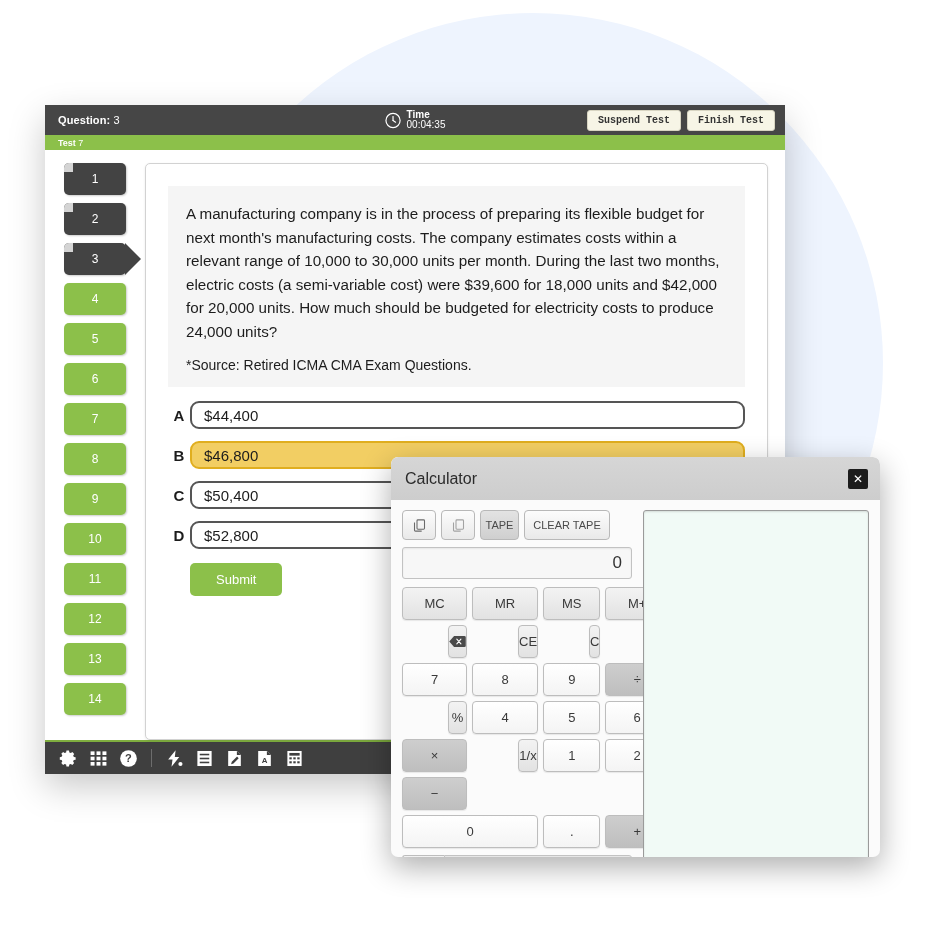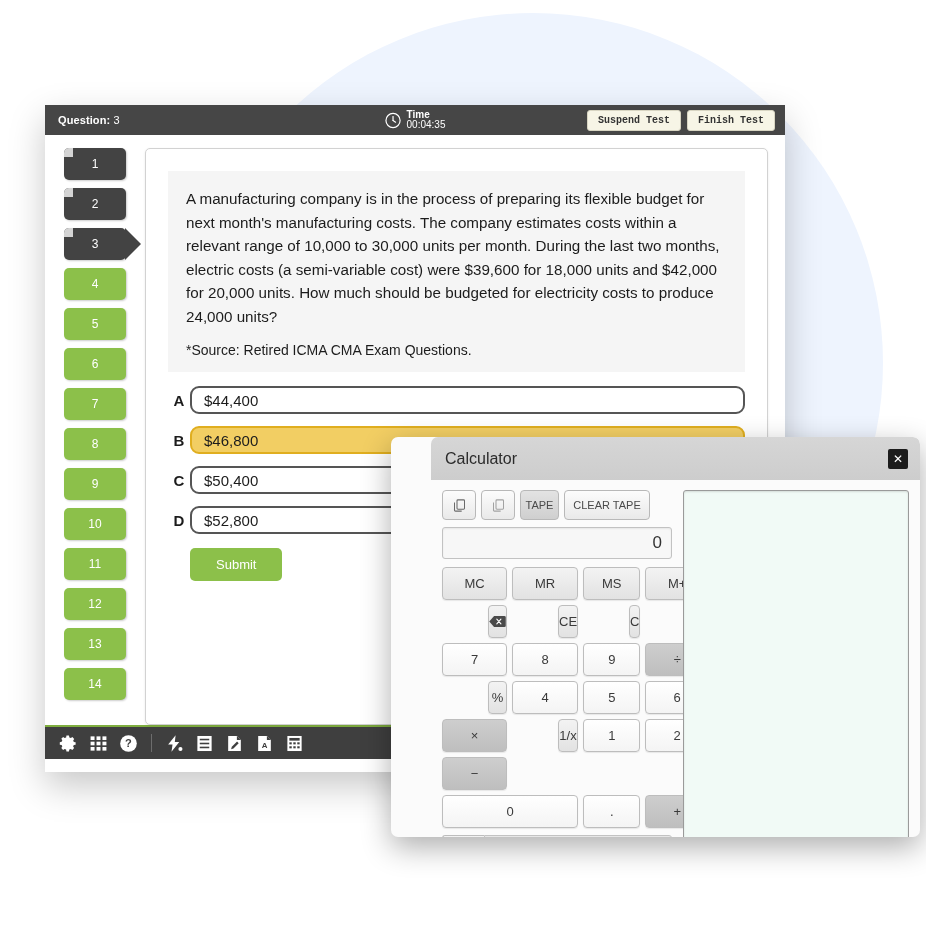"Test 7" div { html: none -> <div> <span> <span>Test</span> <span>7</span> </span> </div> }
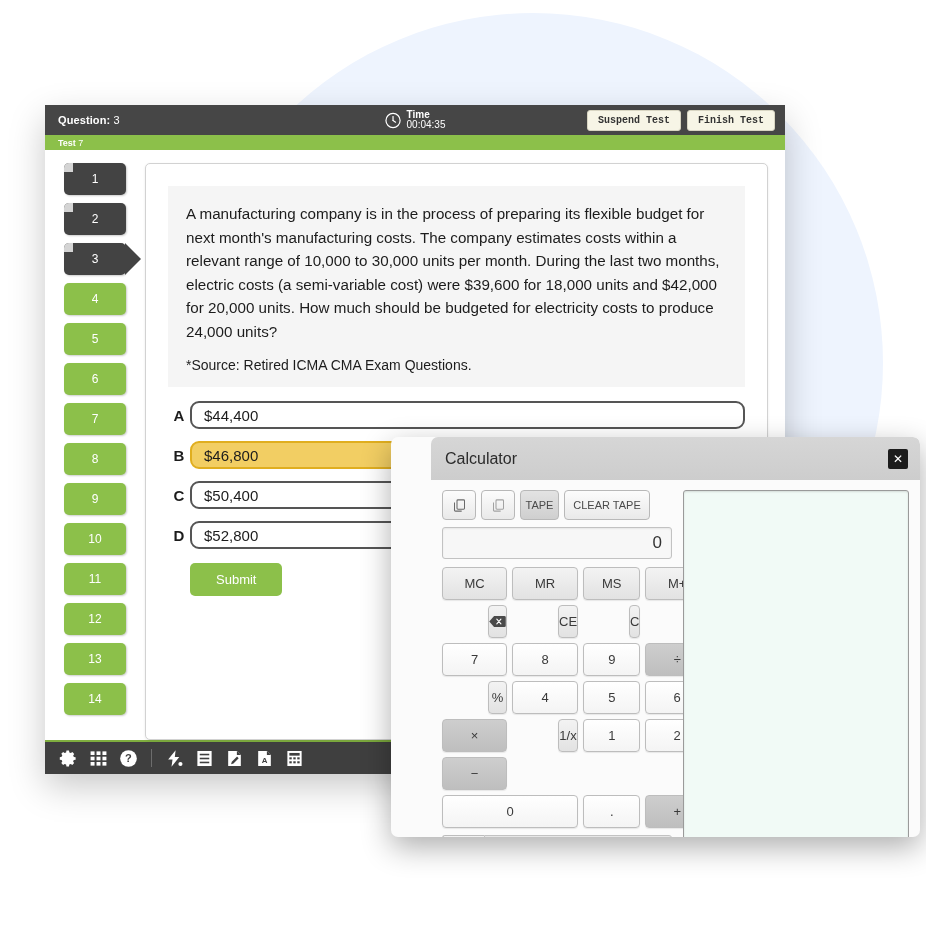"Calculator" #calculator { padding-left: 40px -> none; top: 437px -> 457px }
